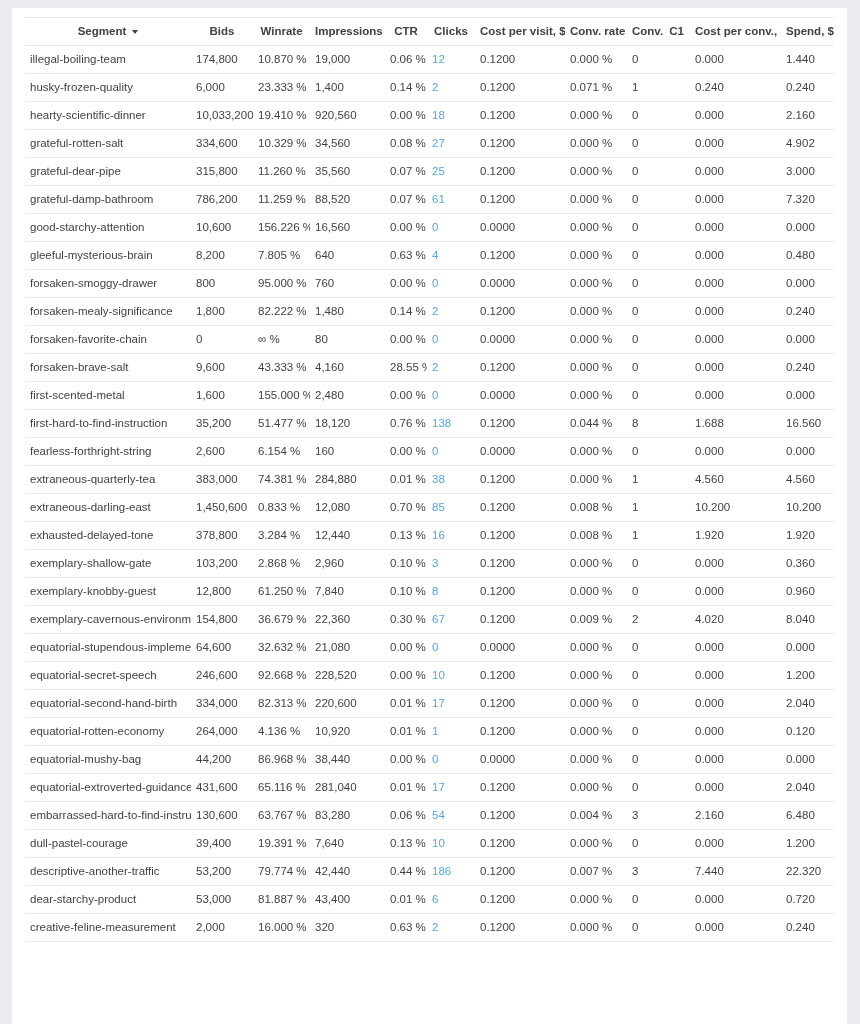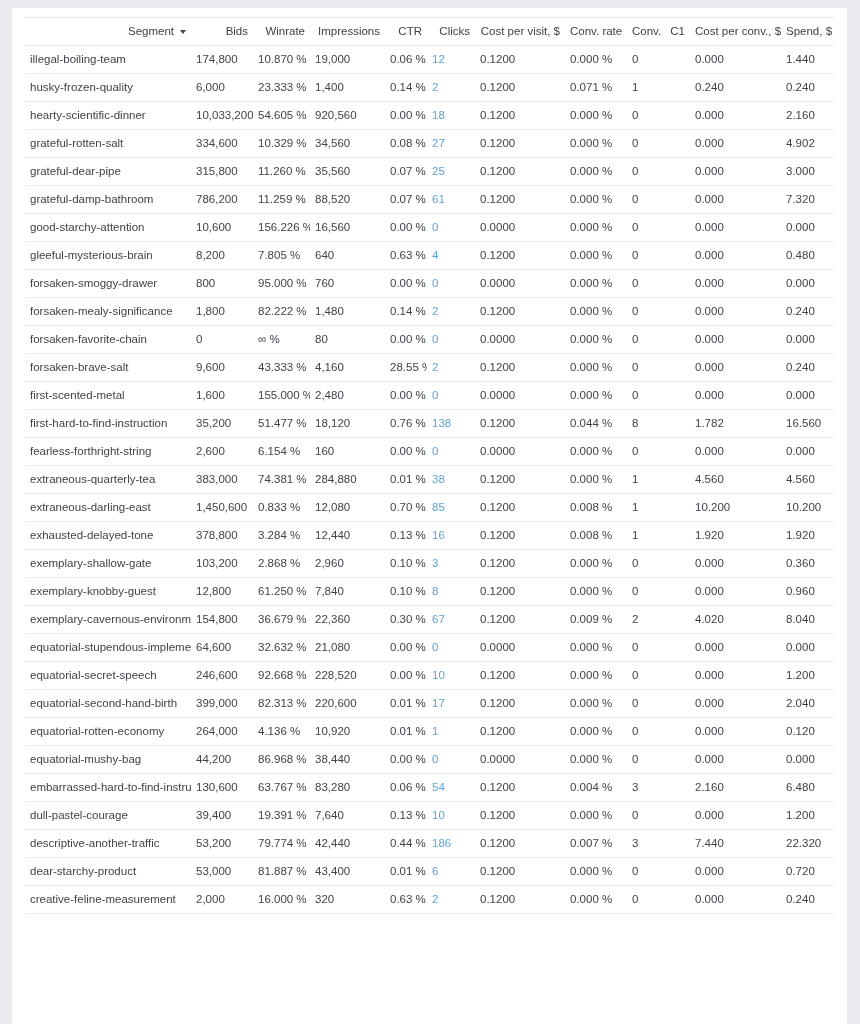"Segment" th { font-weight: normal -> bold; text-align: right -> center }
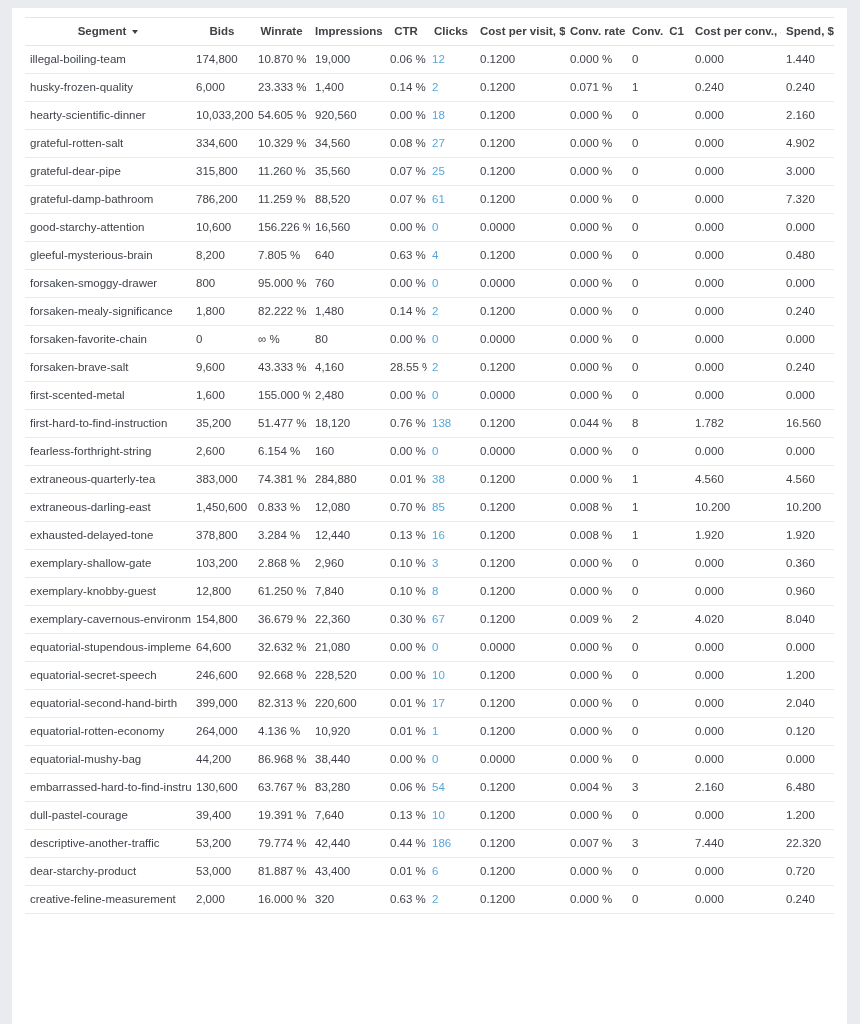"54.605 %" td { text: 54.605 -> 19.410 }
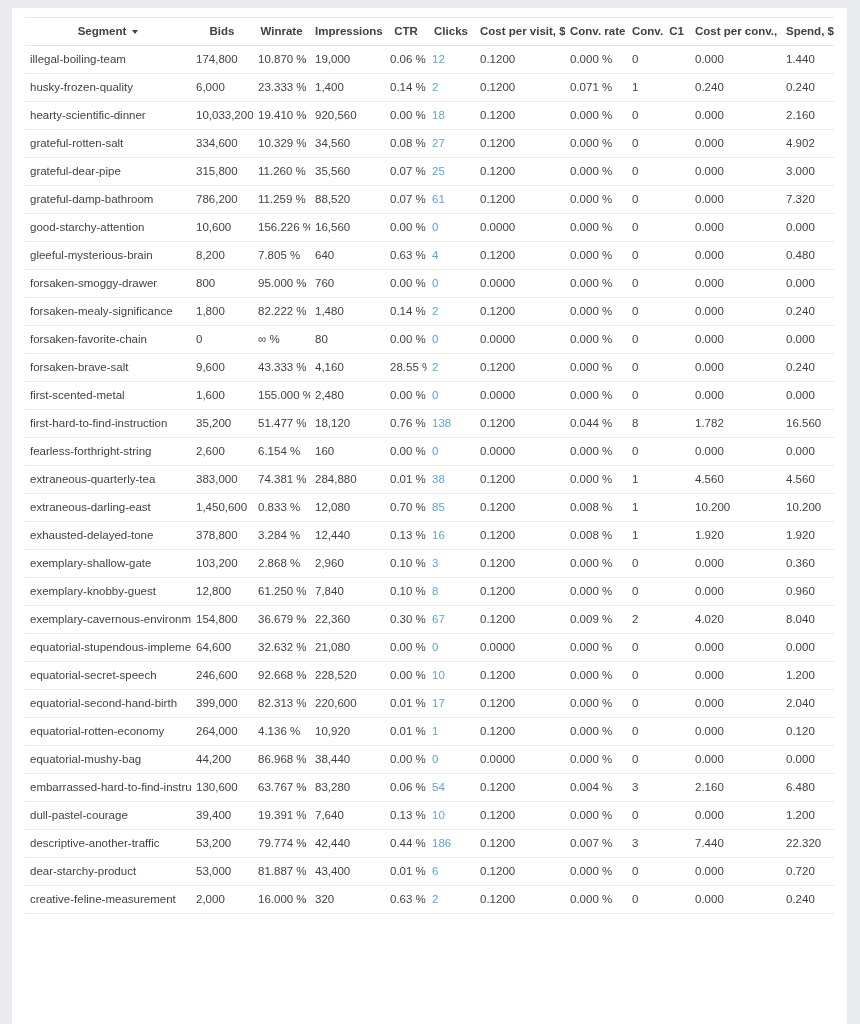"1.782" td { text: 1.782 -> 1.688 }
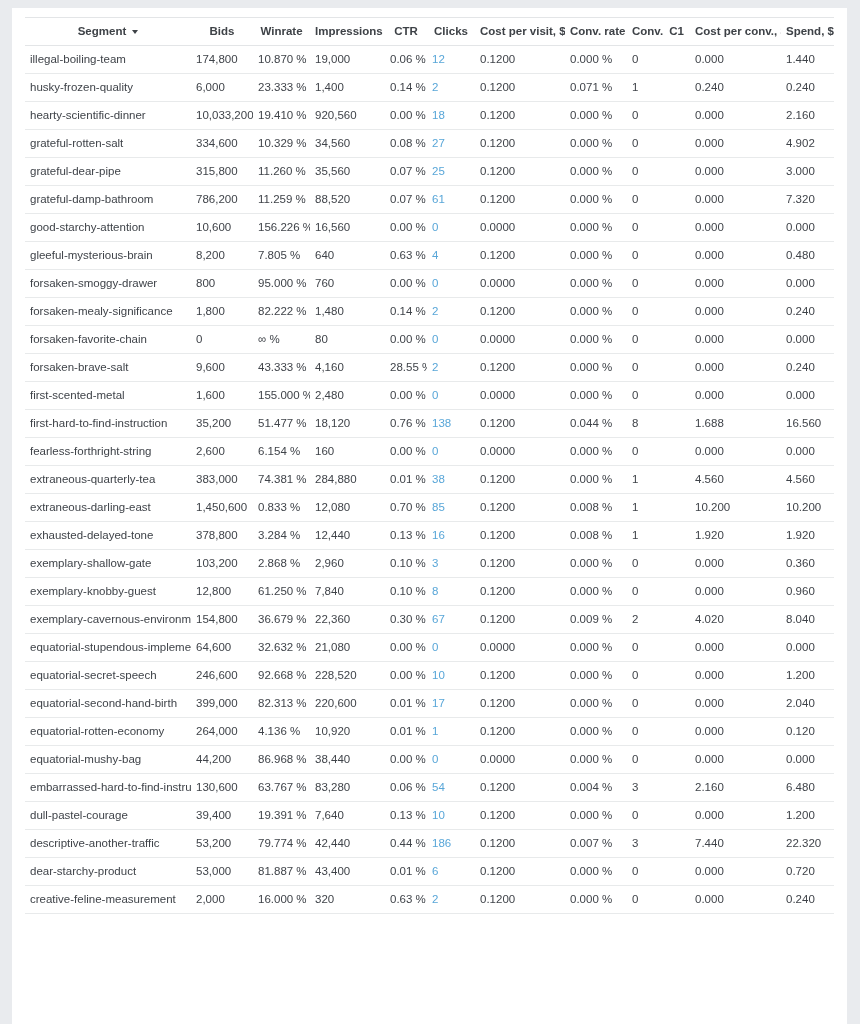"399,000" td { text: 399,000 -> 334,000 }
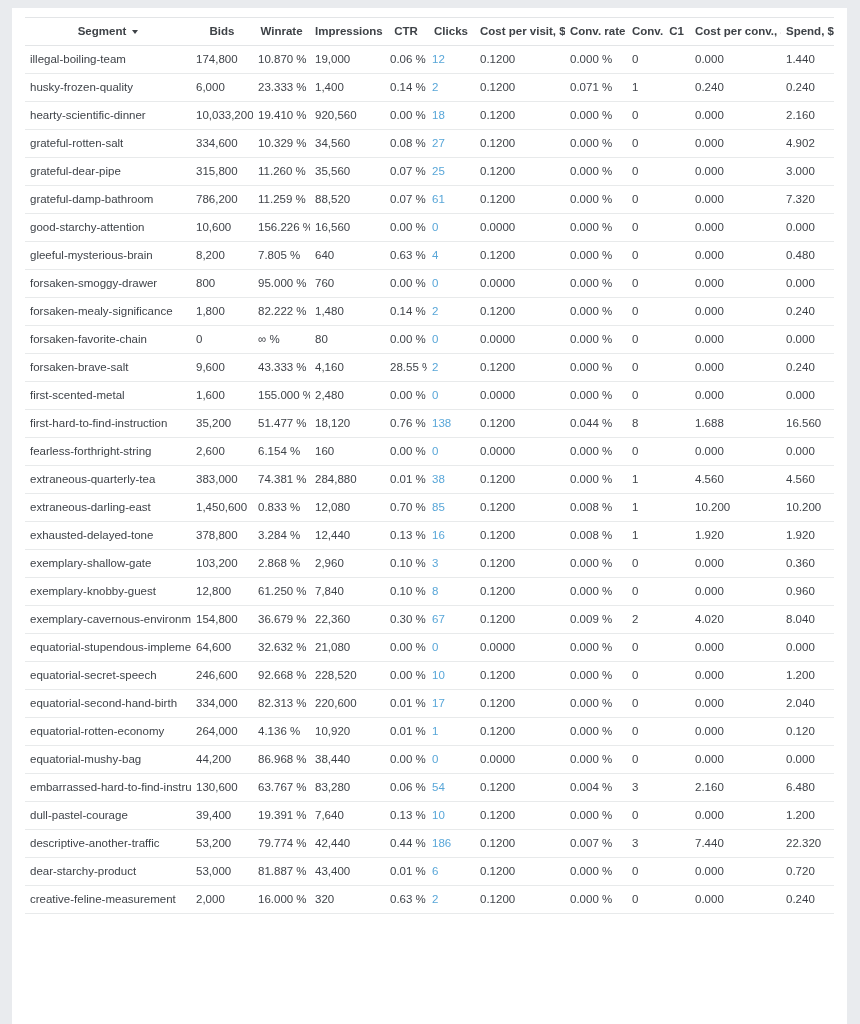"equatorial-extroverted-guidance" tr { html: none -> <tr> <td>equatorial-extroverted-guidance</td> <td>431,600</td> <td>65.116 %</td> <td>281,040</td> <td>0.01 %</td> <td><a>17</a></td> <td>0.1200</td> <td>0.000 %</td> <td>0</td> <td></td> <td>0.000</td> <td>2.040</td> </tr> }
